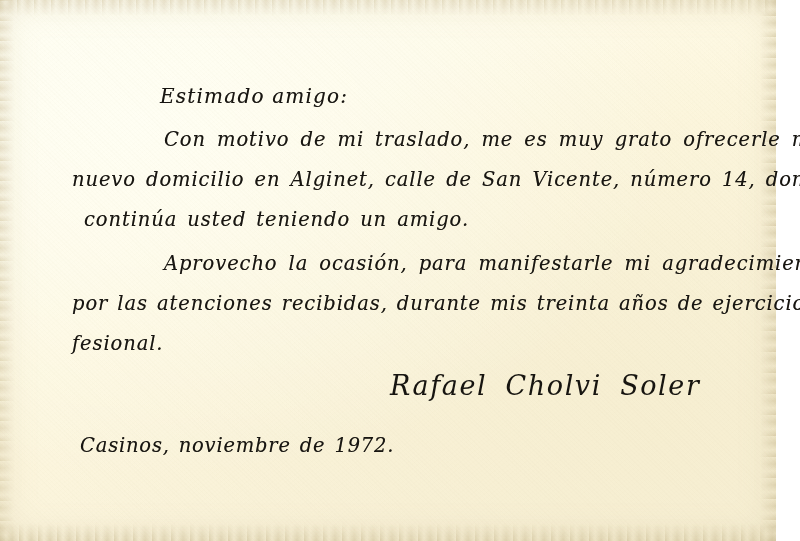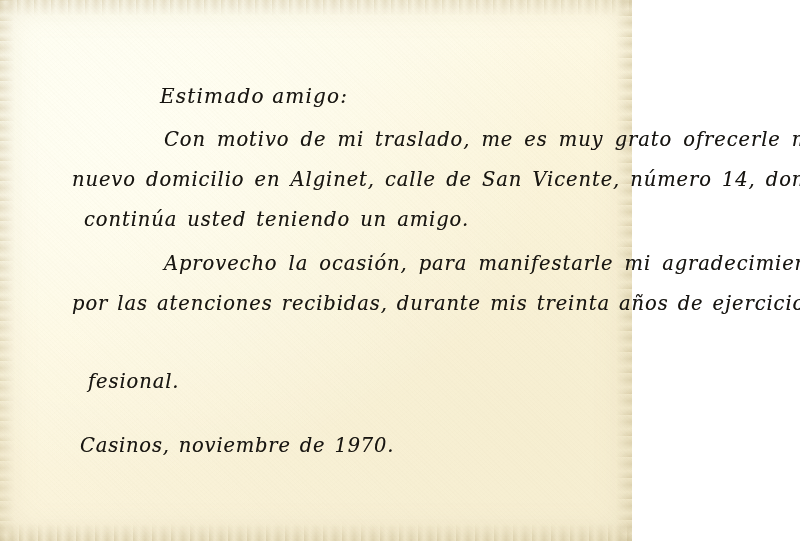"Estimado amigo:" #card { width: 632px -> 776px }
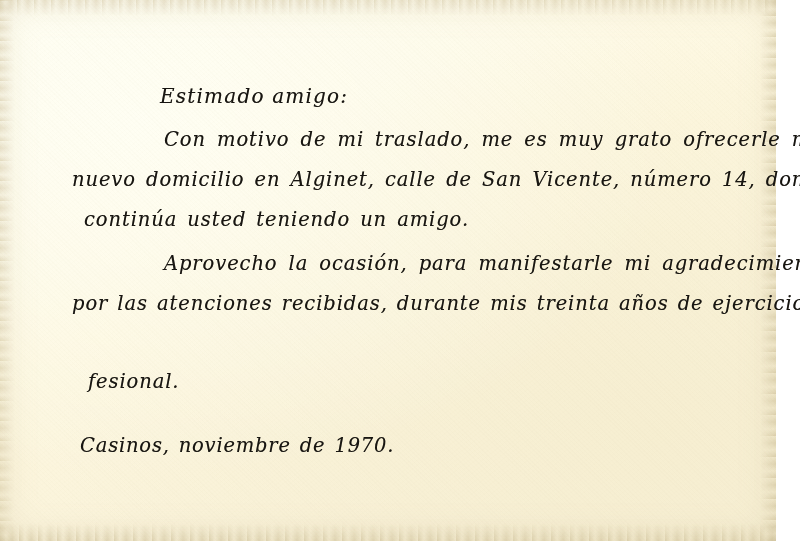"fesional." .p2-l3 { left: 16px -> 0px; margin-top: 38px -> none }
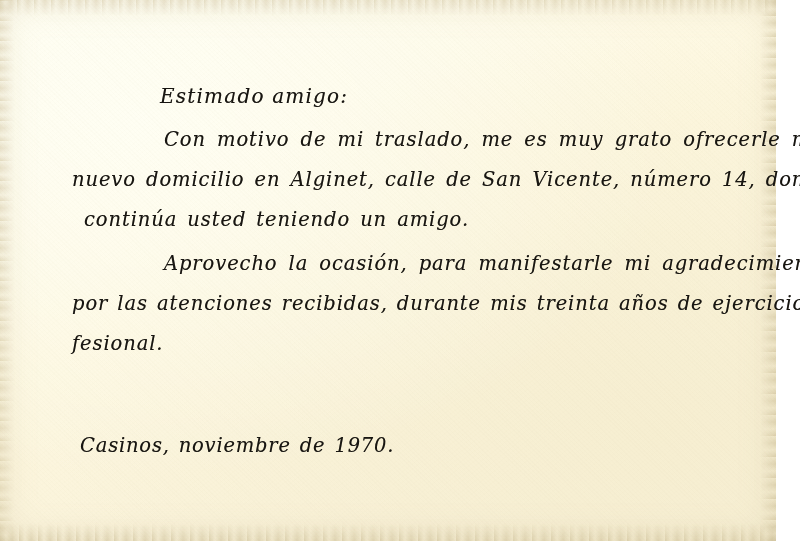"Rafael Cholvi Soler" div.signature { html: none -> <div>Rafael Cholvi Soler</div> }
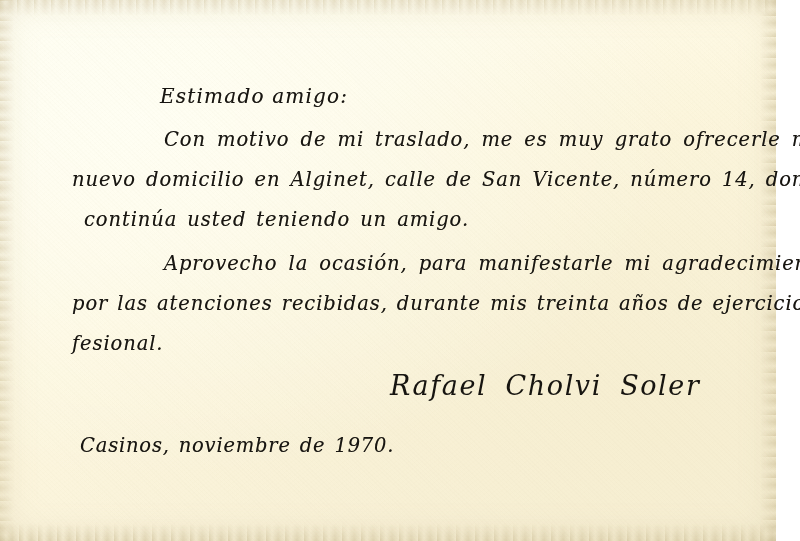"Casinos, noviembre de 1970." div.line { text: 1970 -> 1972 }
